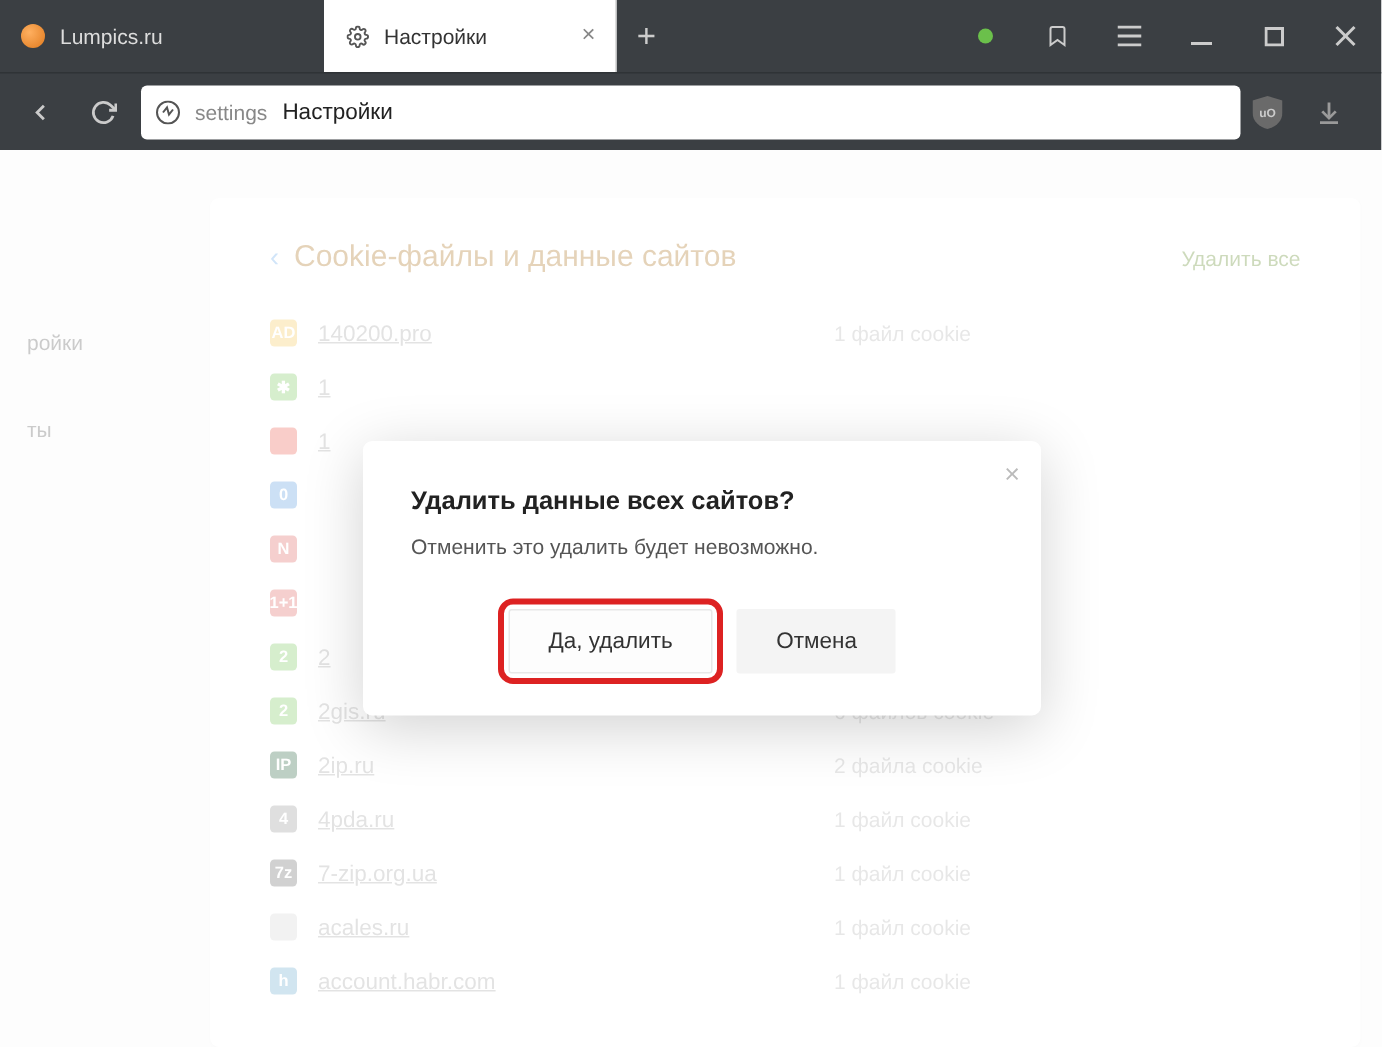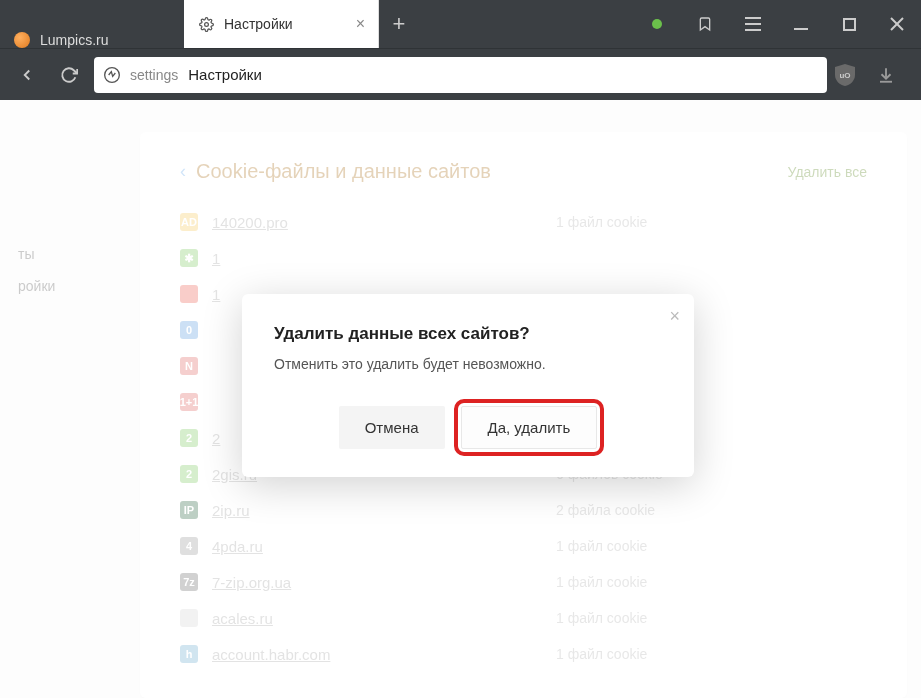"Lumpics.ru" .tab-inactive { align-items: flex-end -> none; width: 184px -> 216px }
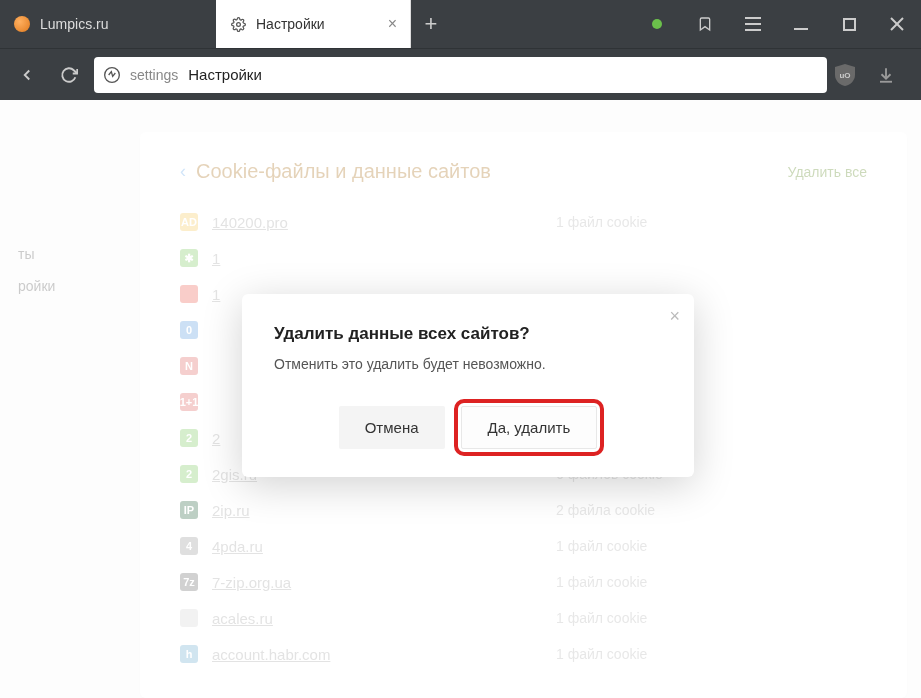"ты" div.sideitem { order: before "ройки" -> after "ройки" }
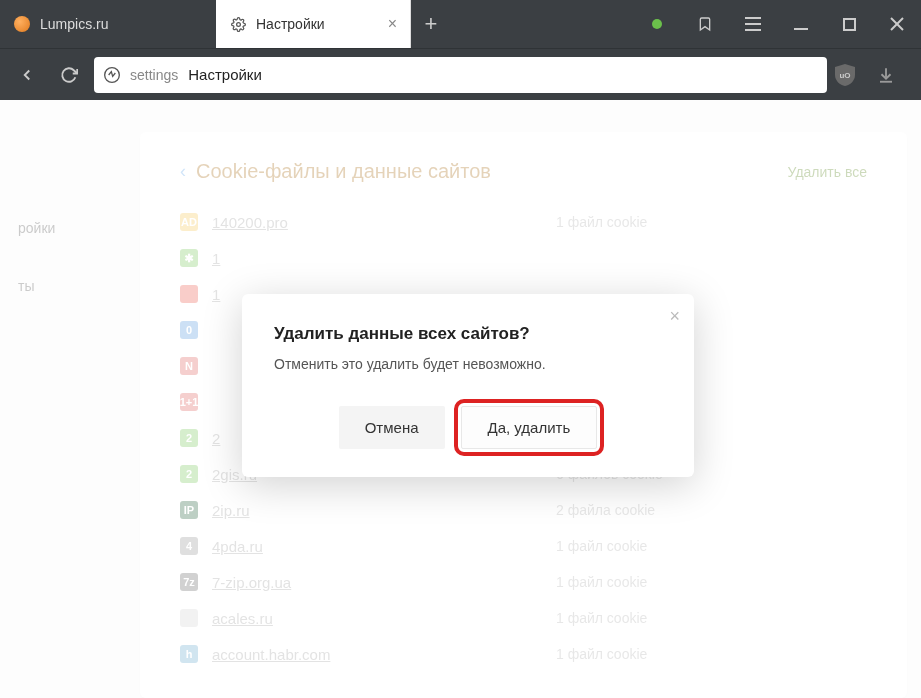"Отмена" button.dbtn { order: before "Да, удалить" -> after "Да, удалить" }
